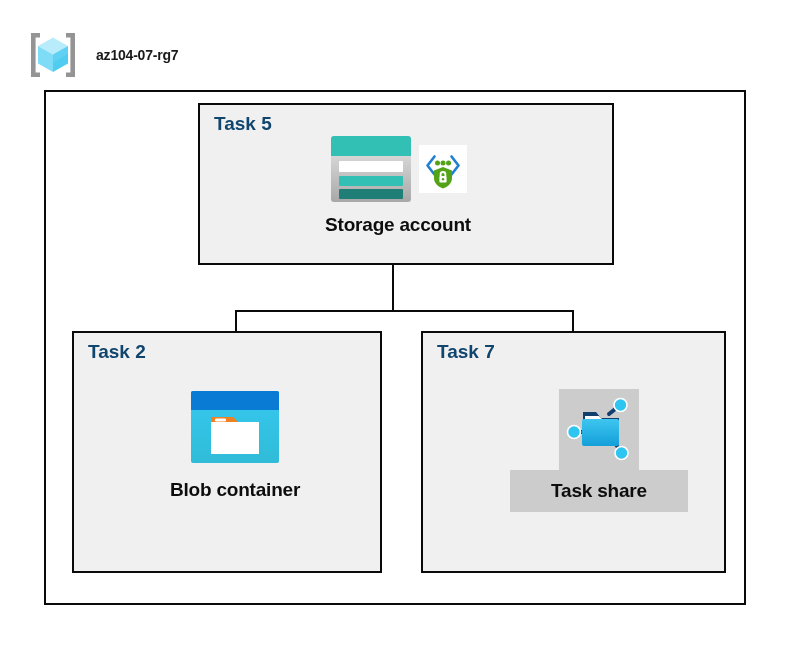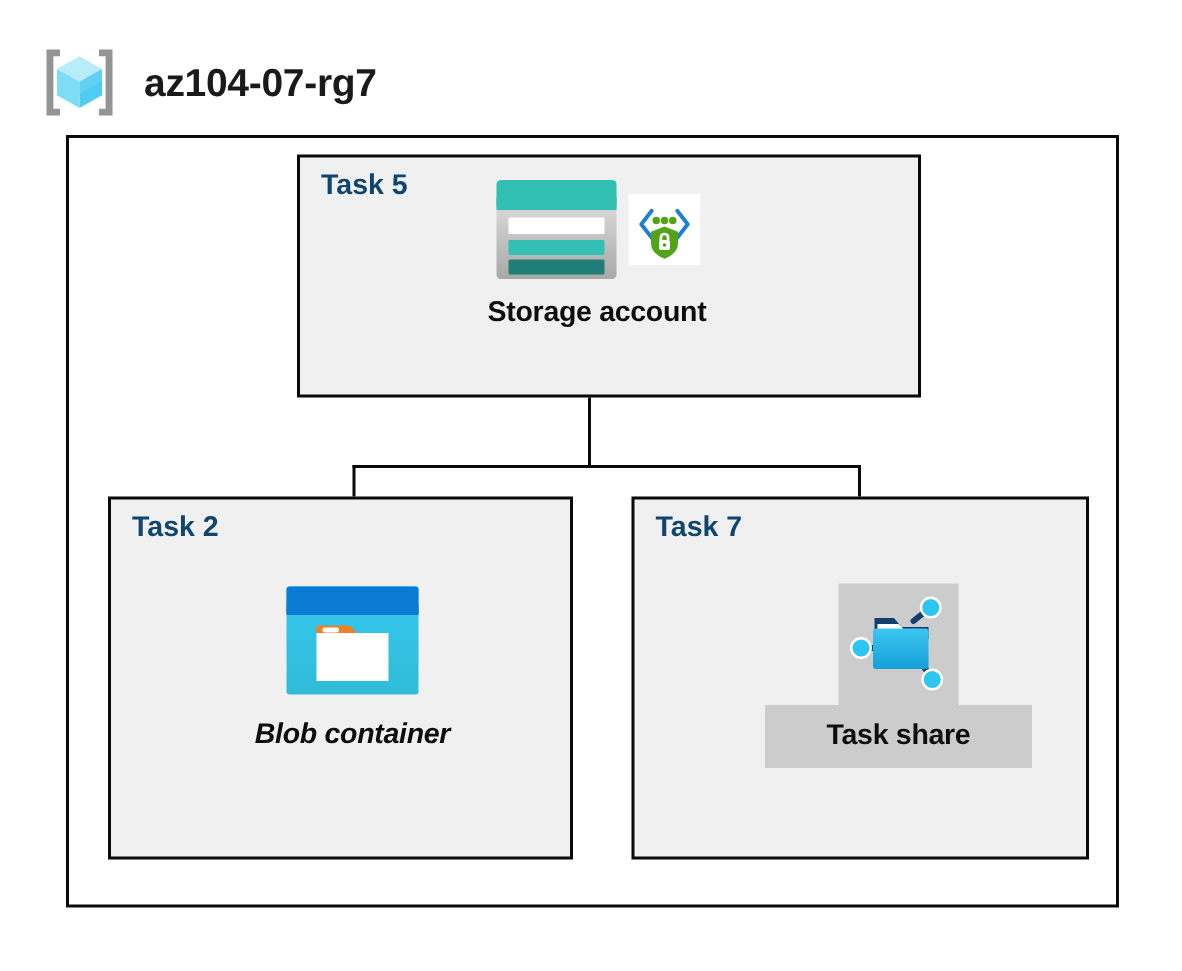"az104-07-rg7" #rg-label { font-size: 26px -> 14px }
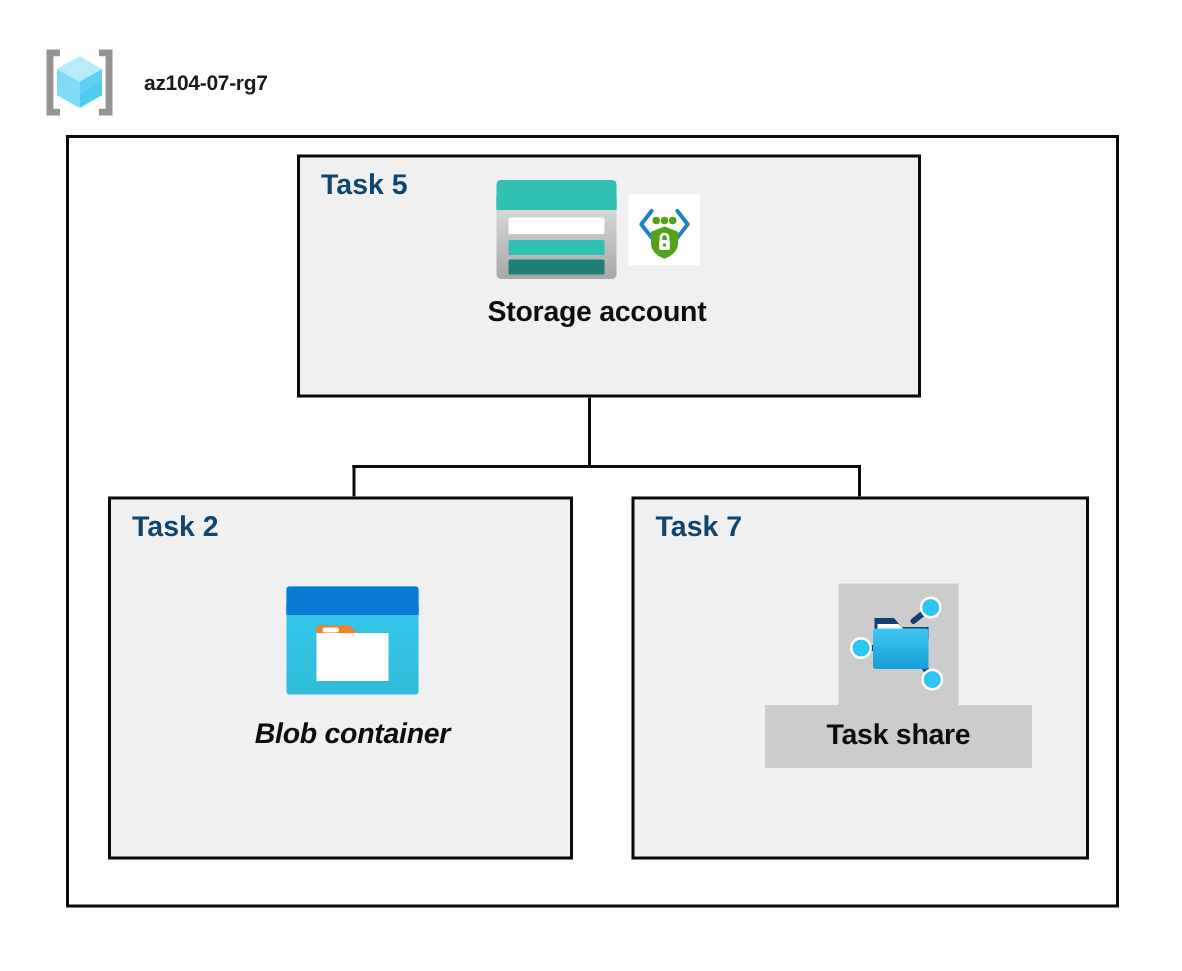"Storage account" #node-storage-account { top: 118px -> 134px }
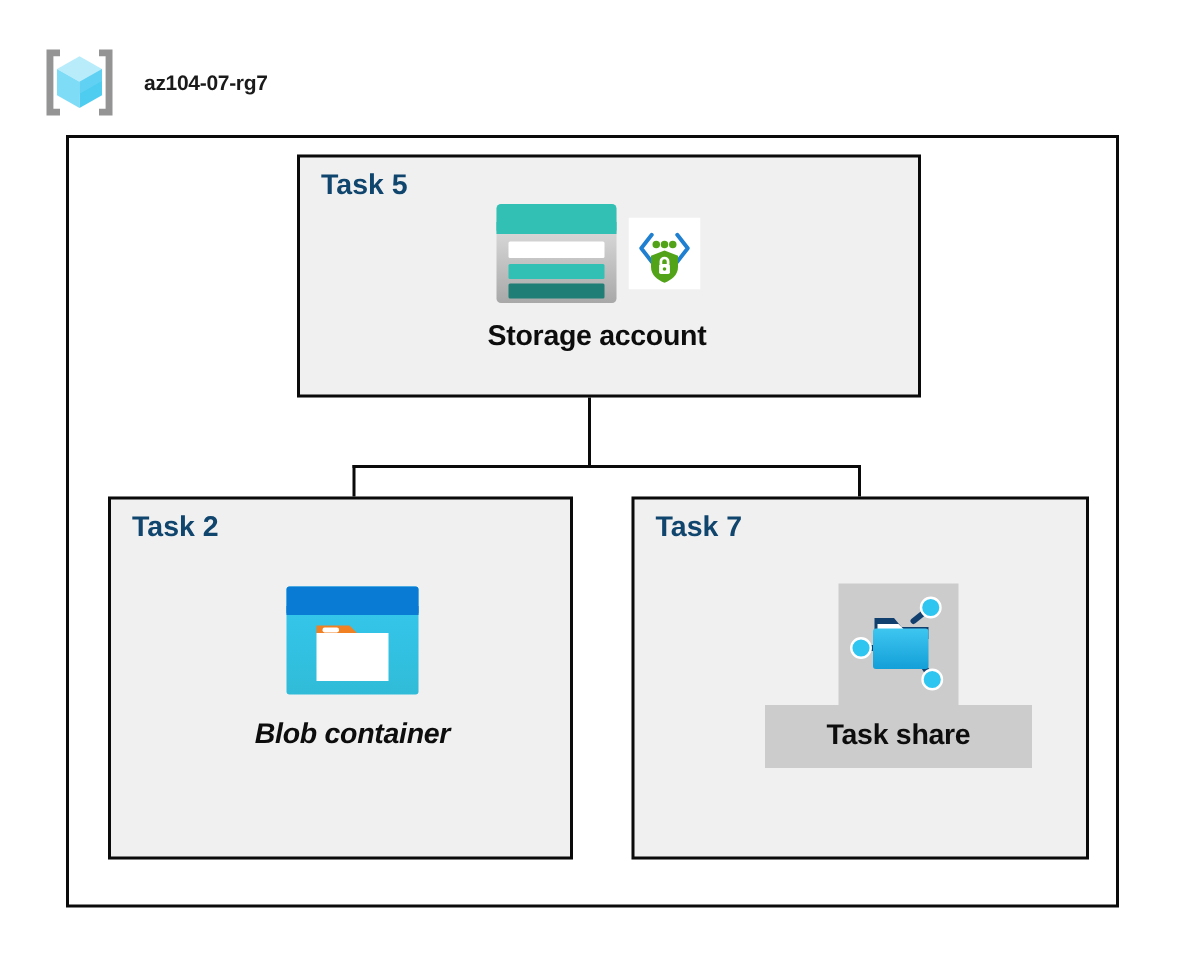"Blob container" #node-blob-container { font-style: italic -> none }
